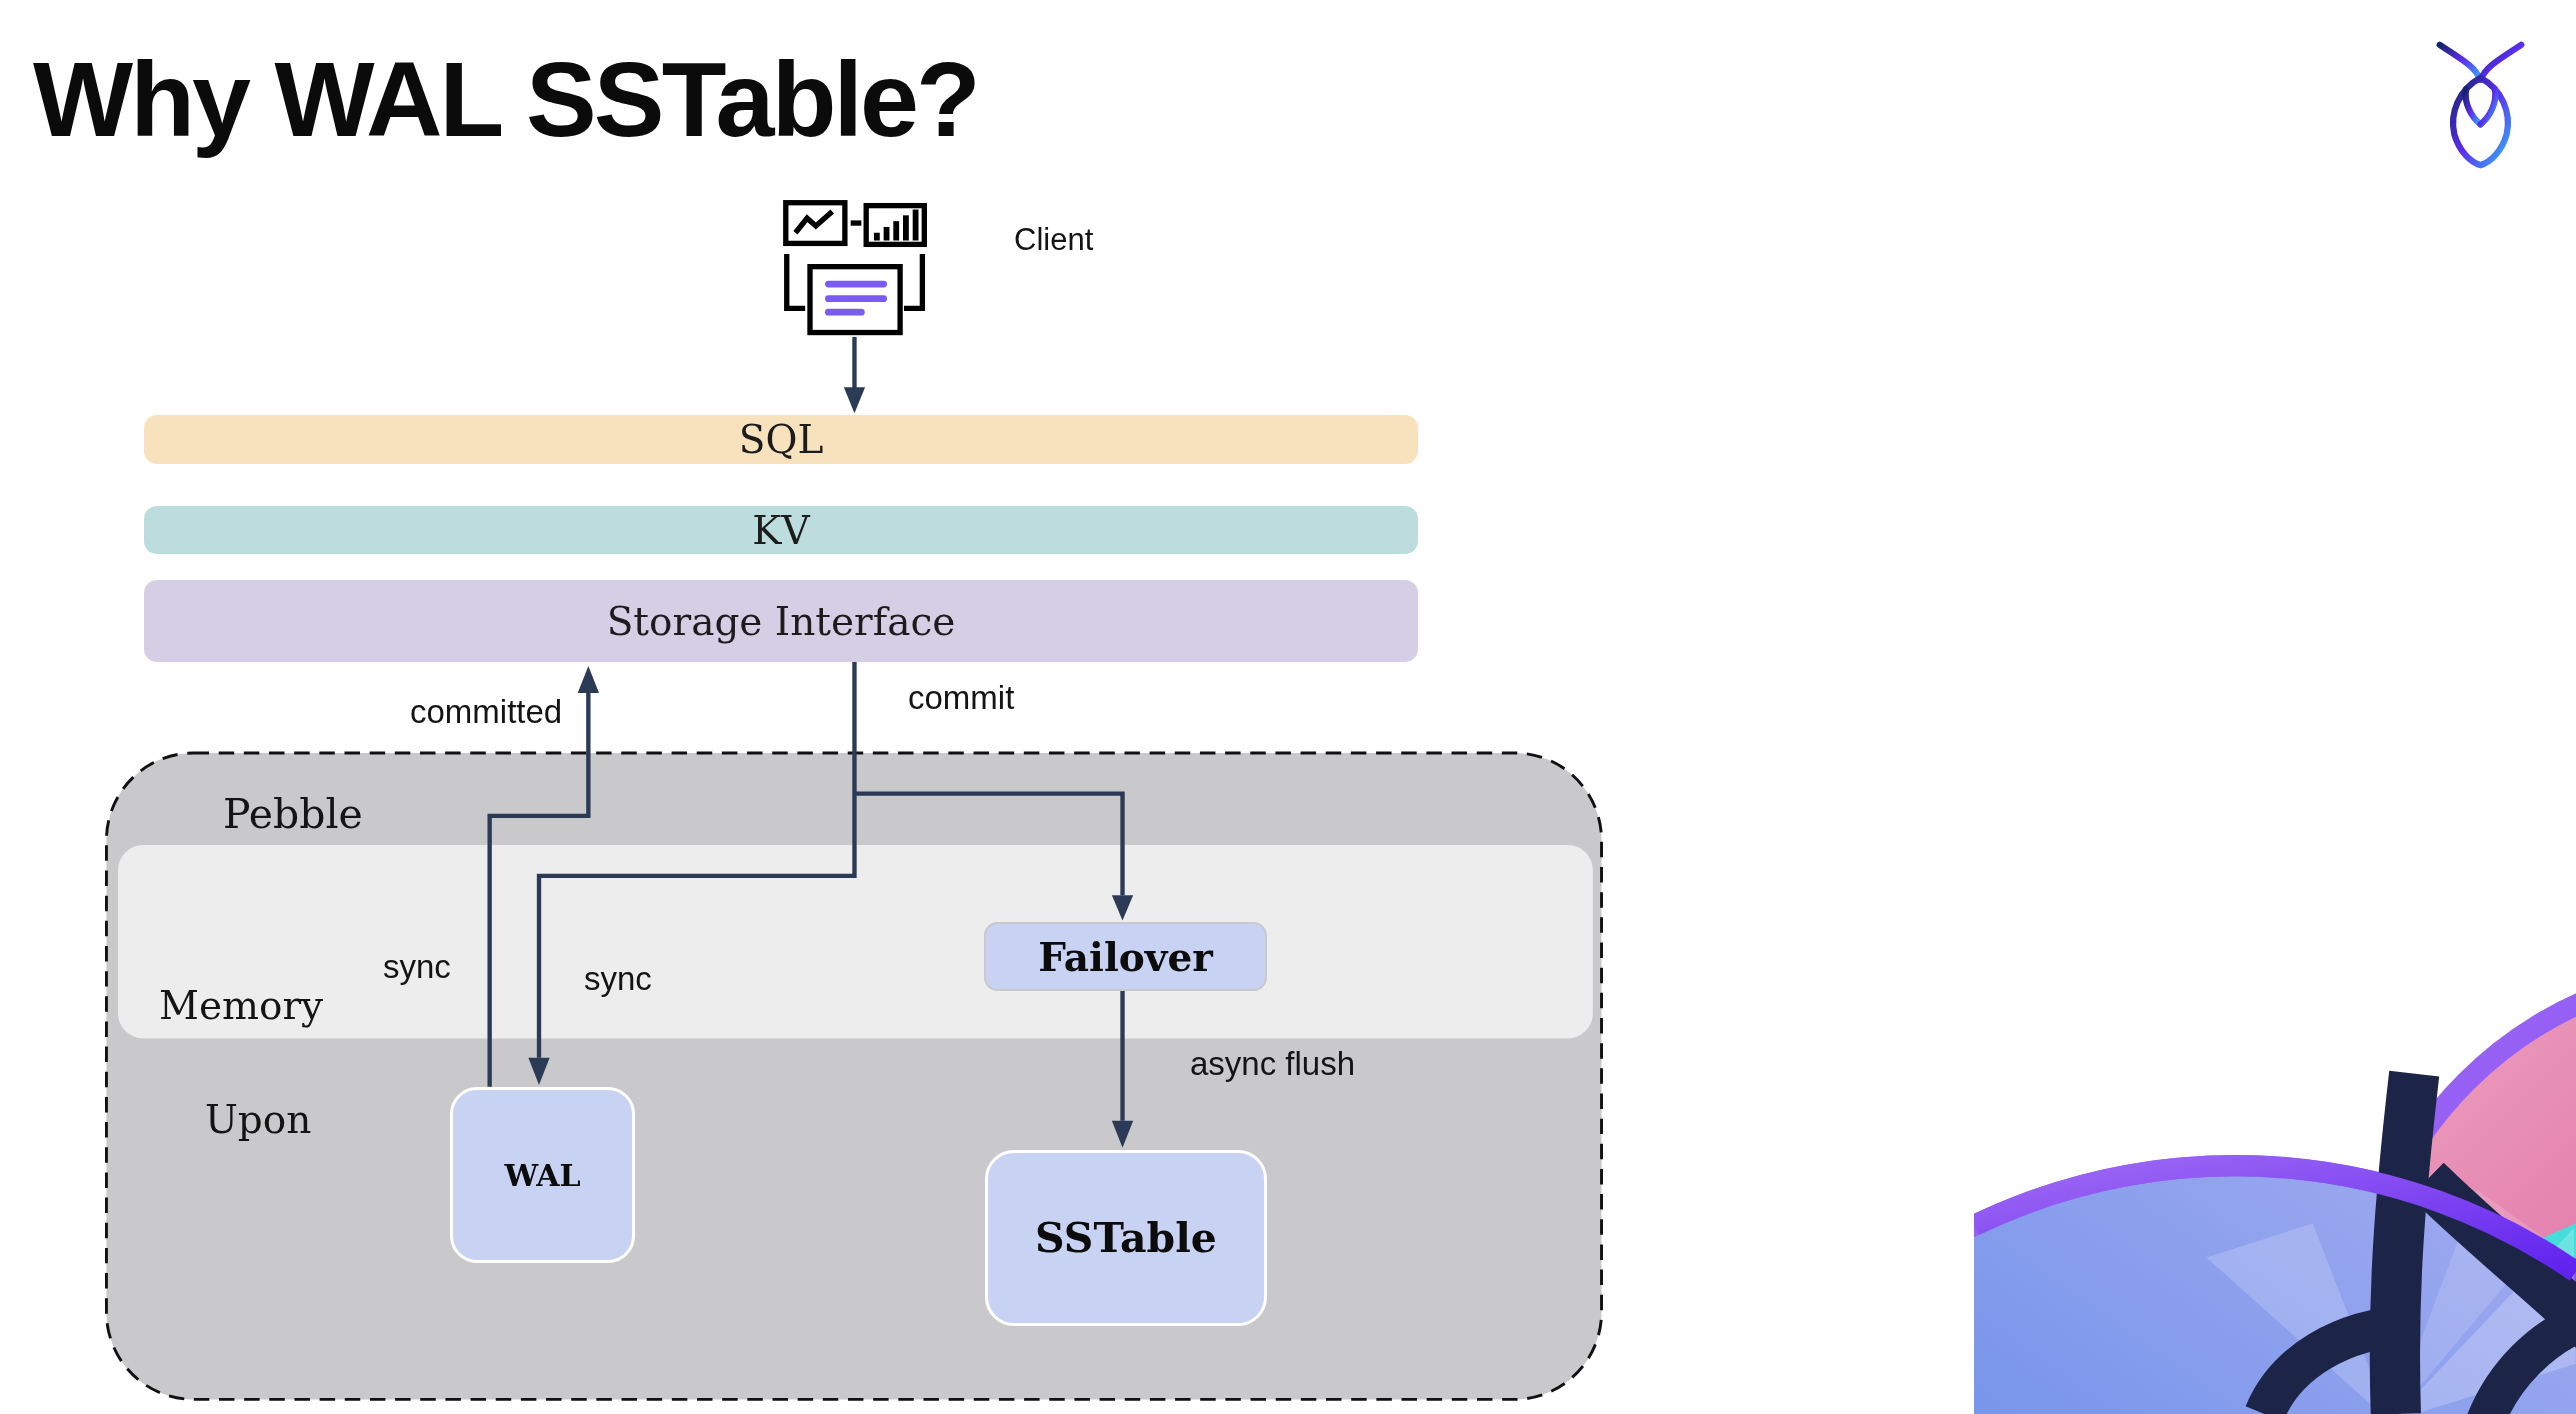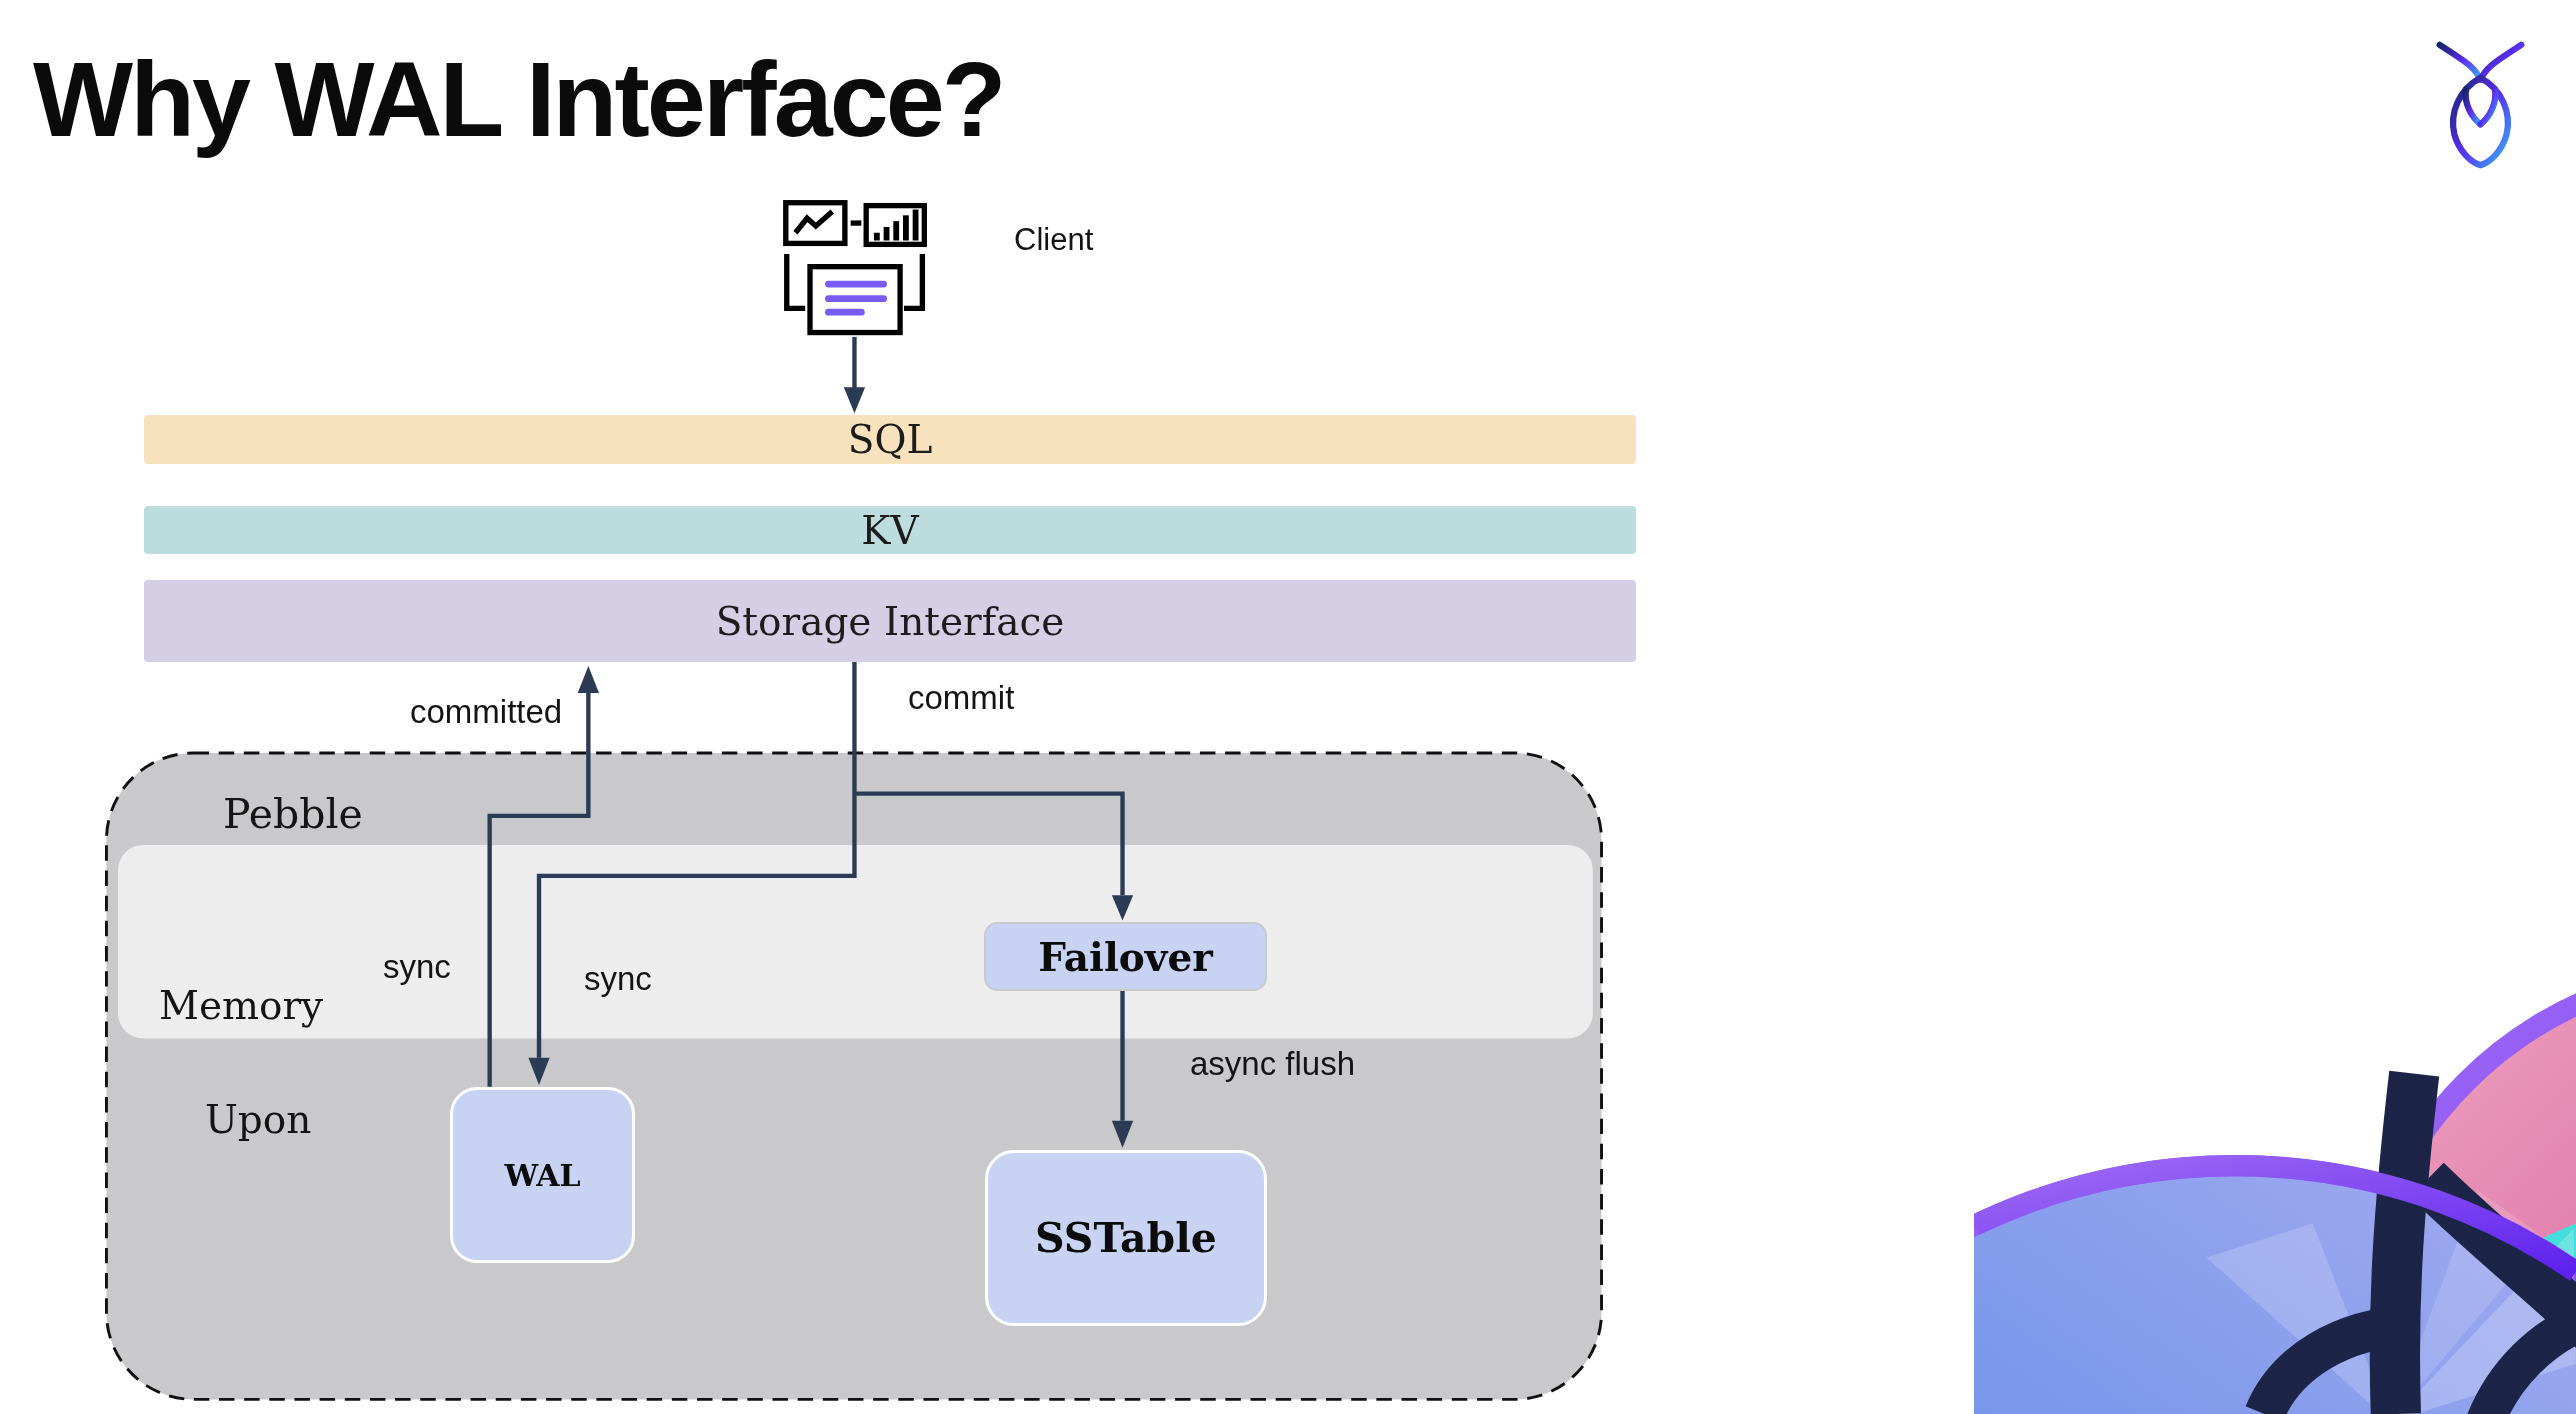"Why WAL Interface?" div.abs { text: Interface -> SSTable }
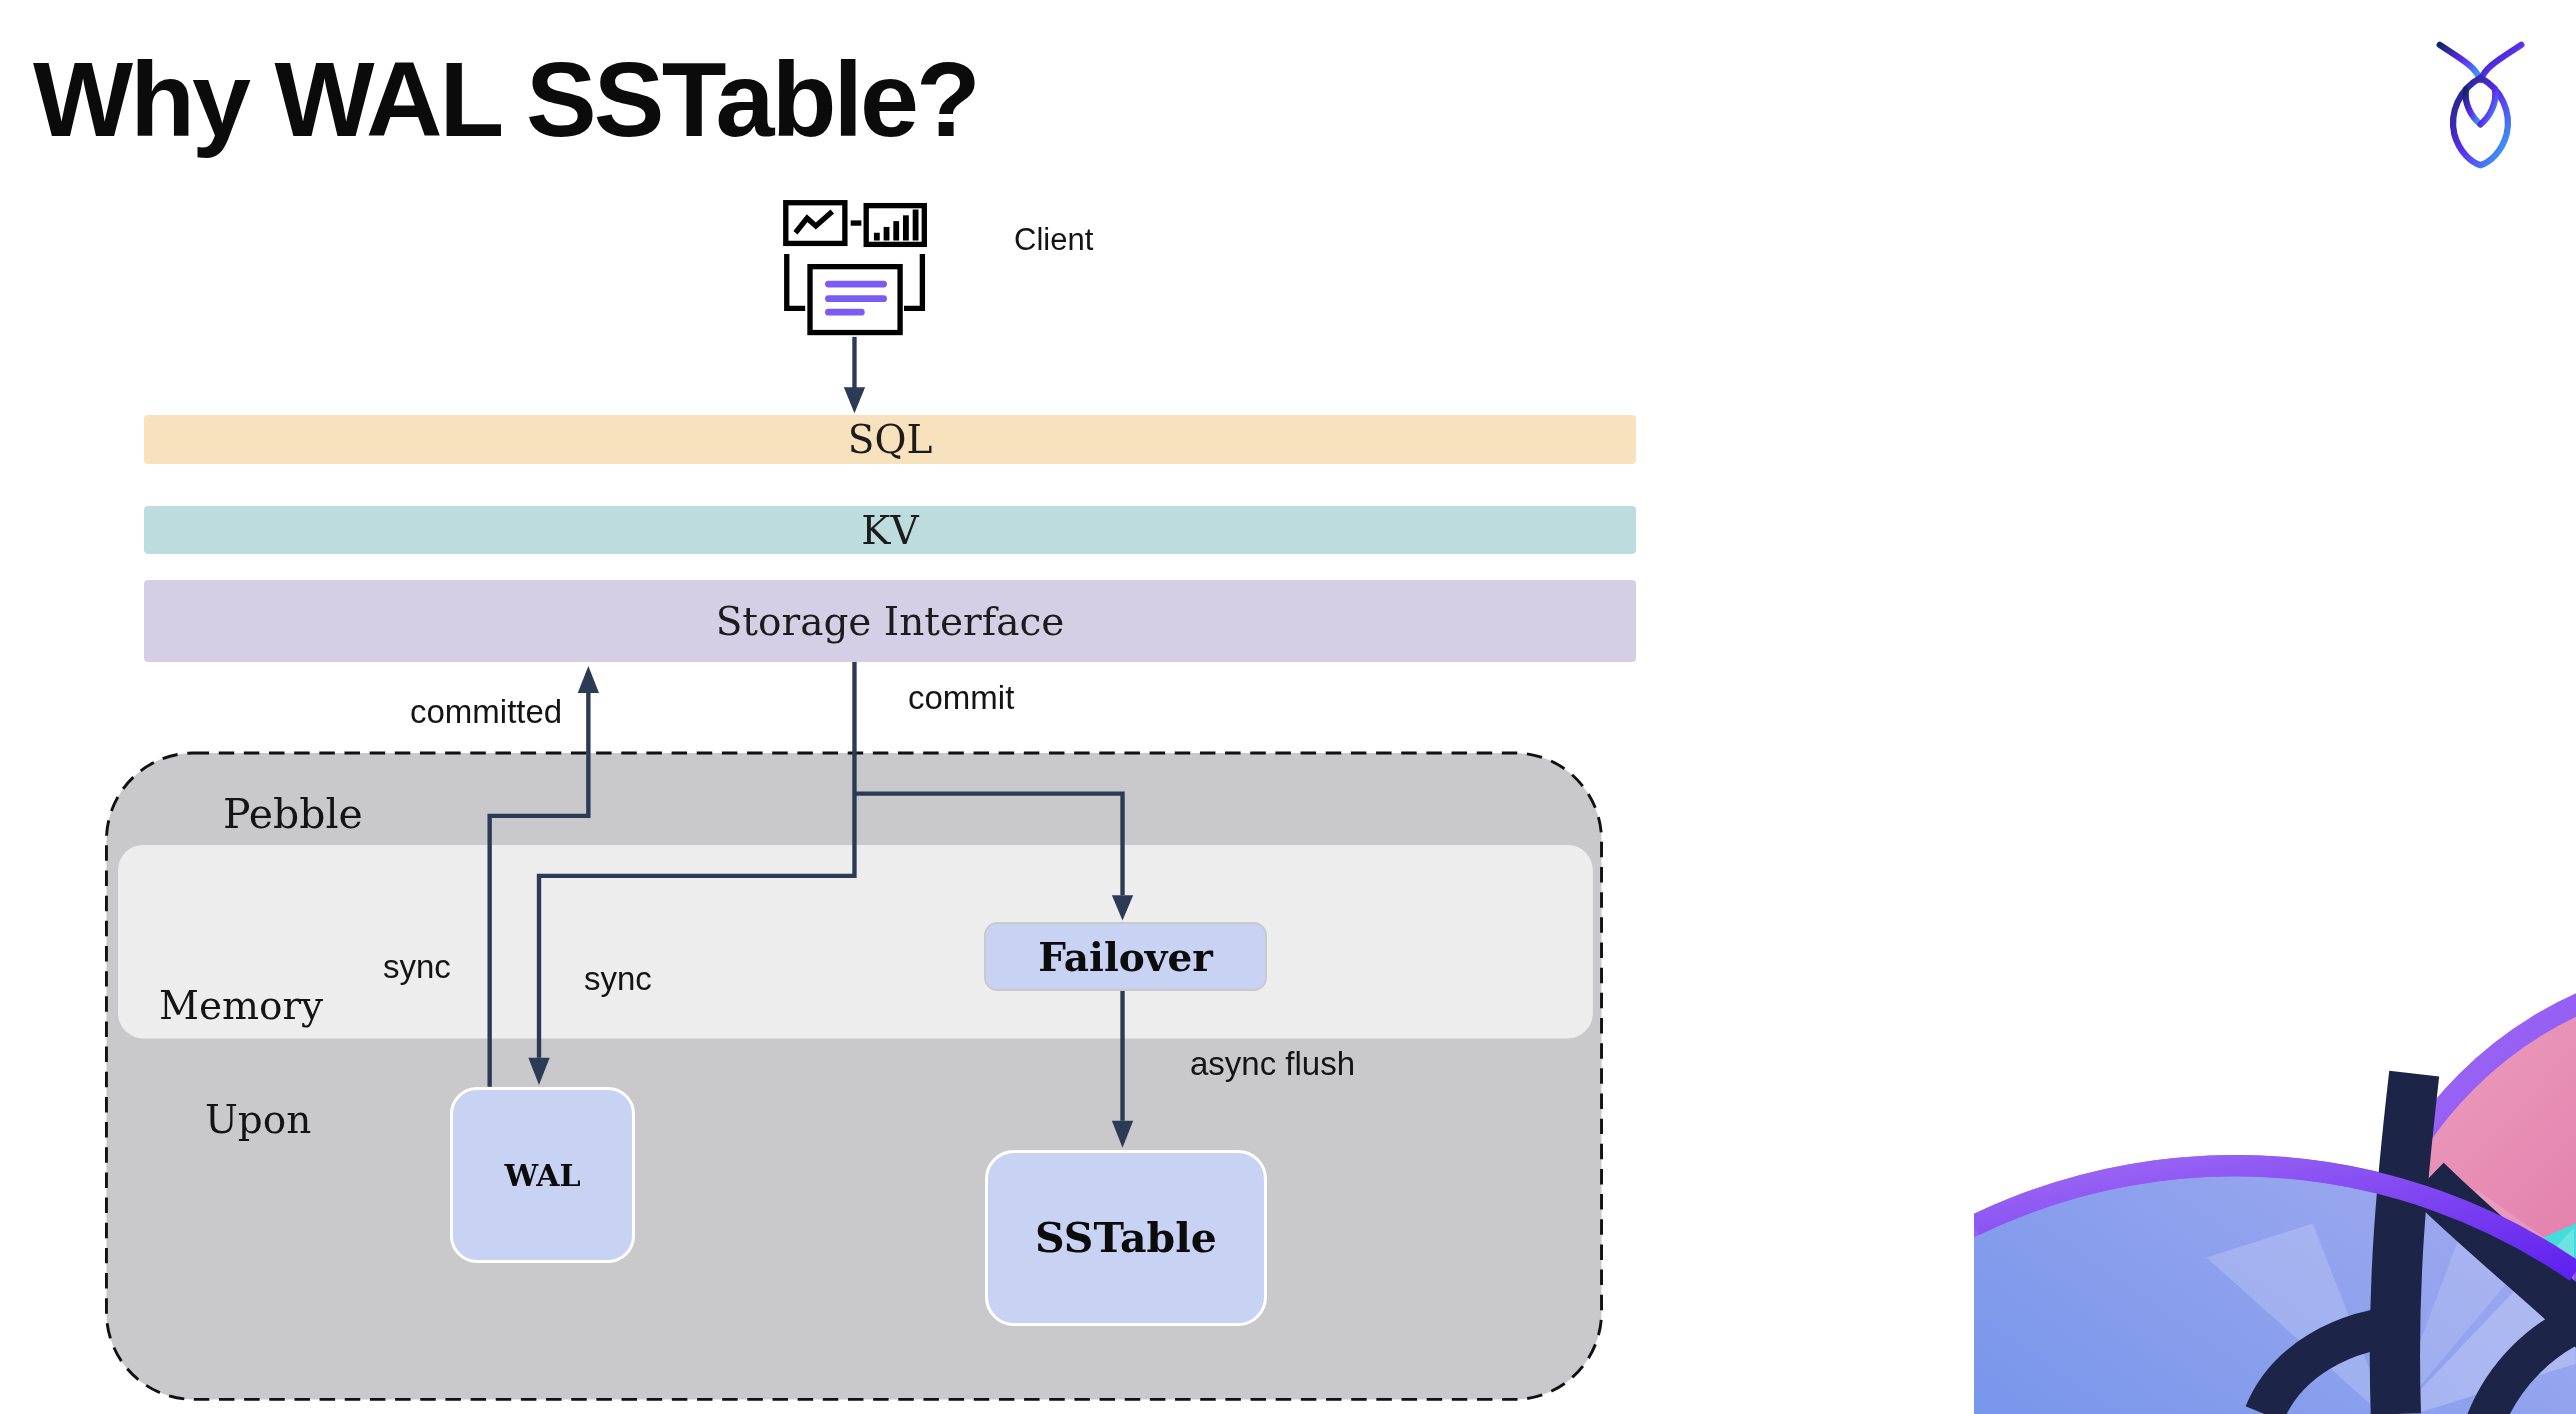"SQL" .bar { border-radius: 4px -> 13px; width: 1492px -> 1274px }
